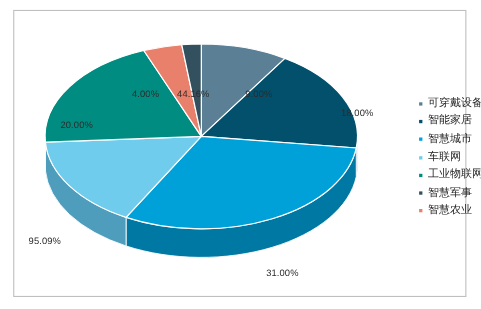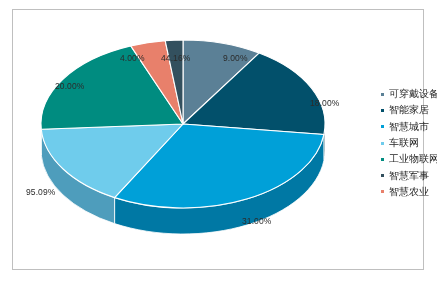"4.00%" .data-label { margin-top: none -> 27px }
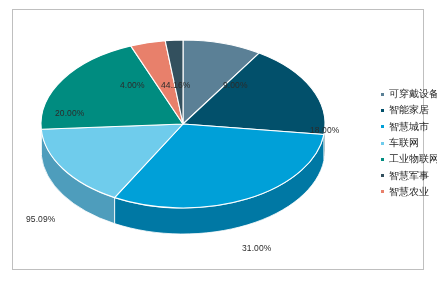"18.00%" span.data-label { top: 78px -> 50px }
